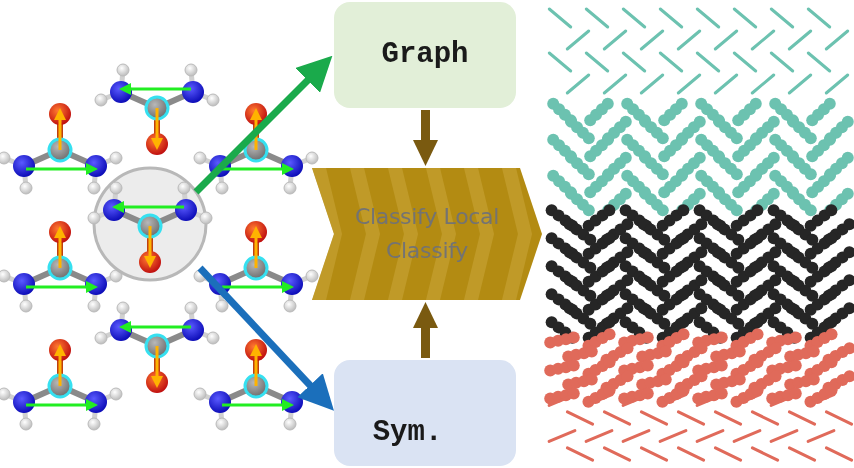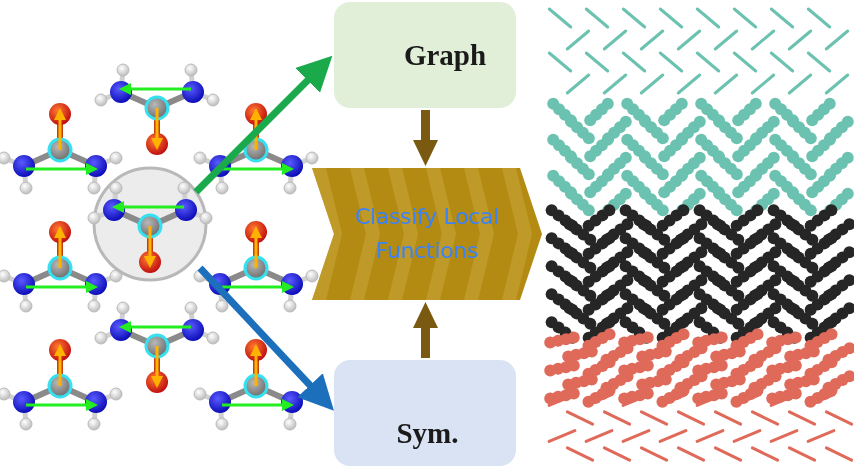"Graph" .box { font-family: Liberation Serif, serif -> Liberation Mono, monospace; padding-left: 20px -> none }
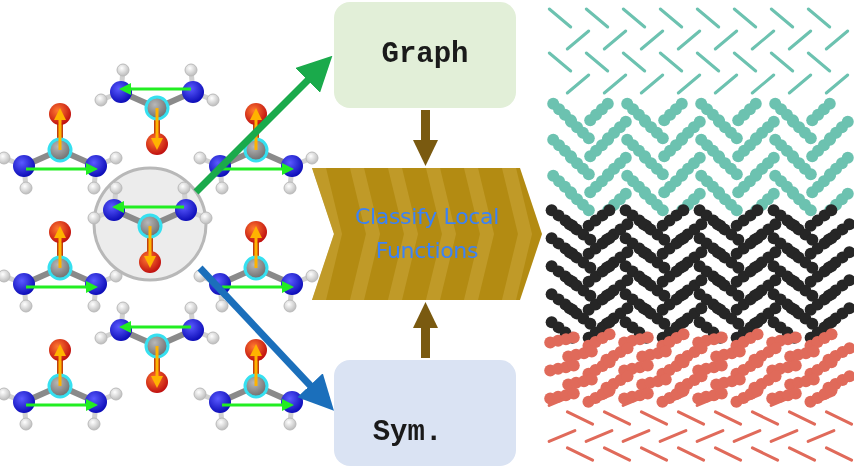"Classify Local" .chev-text { color: #3b82f6 -> #737373 }
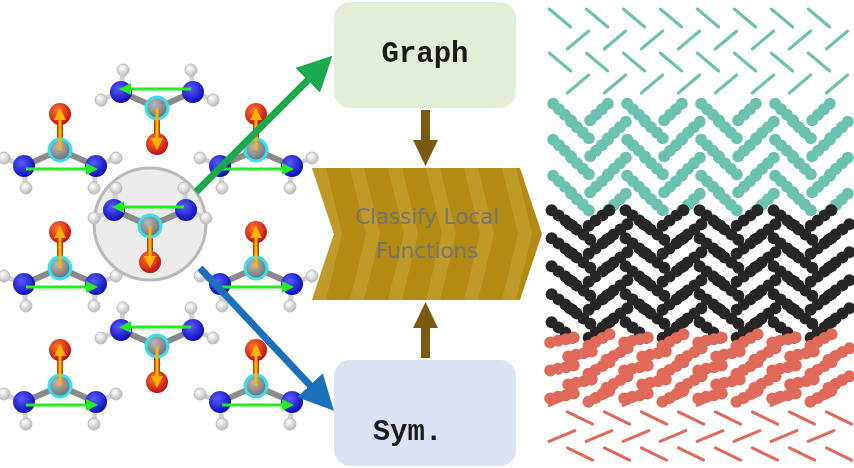"Functions" span { text: Functions -> Classify }
